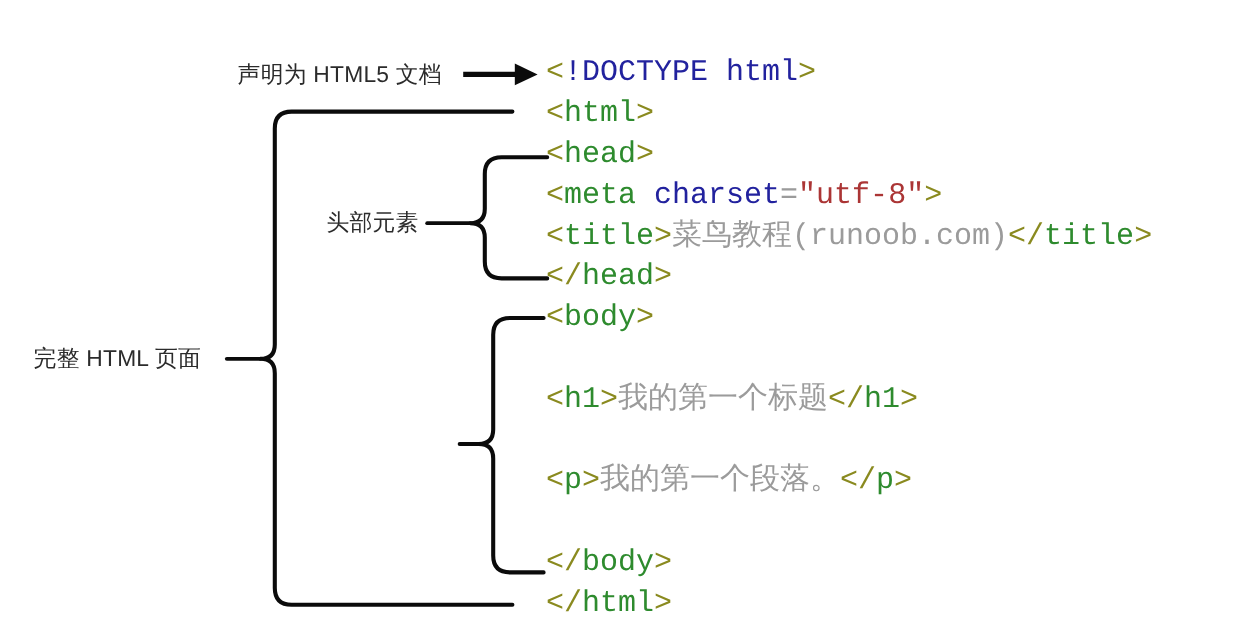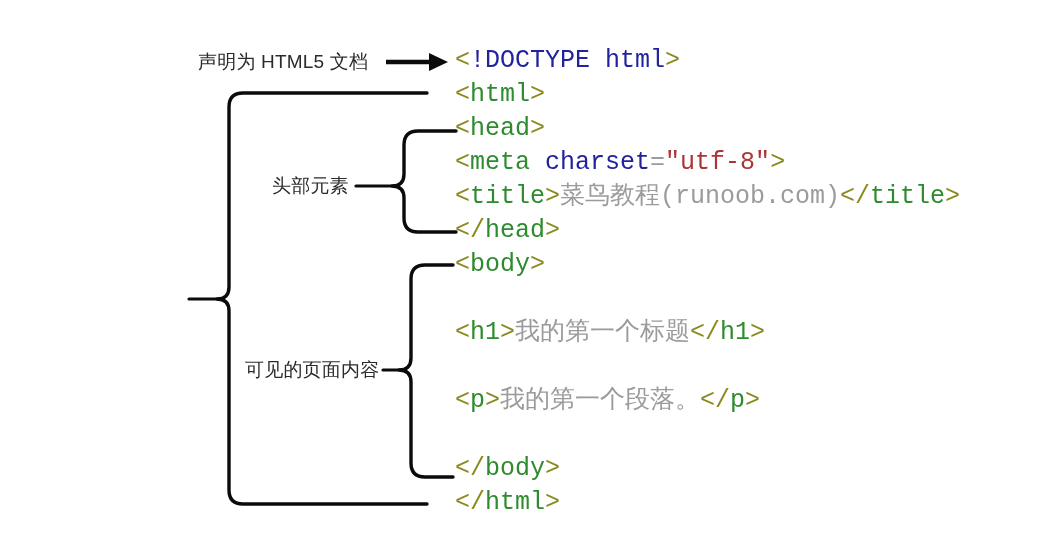"完整 HTML 页面" div.diagram-label { html: none -> <div>完整 HTML 页面</div> }
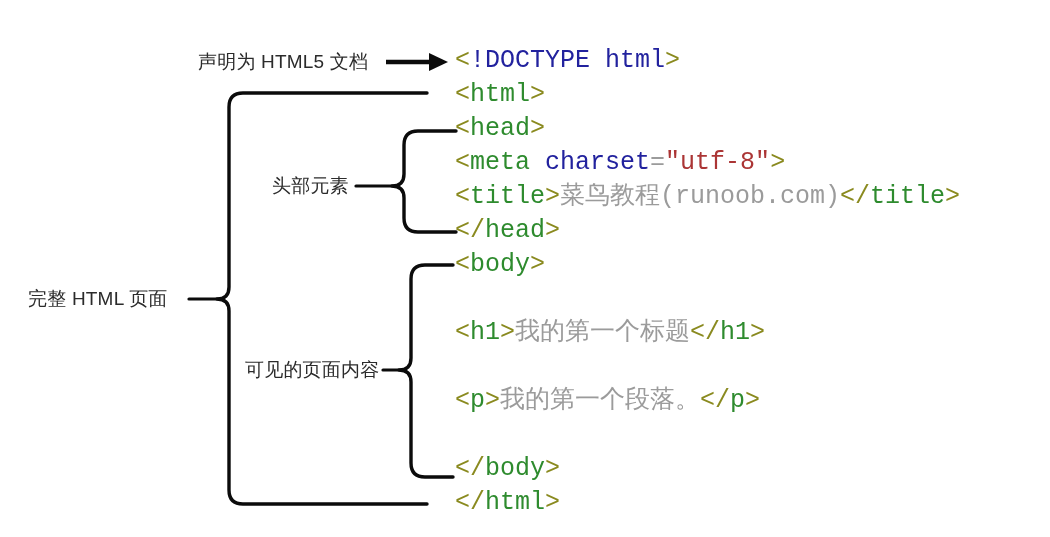"可见的页面内容" div.diagram-label { html: <div>可见的页面内容</div> -> none }
